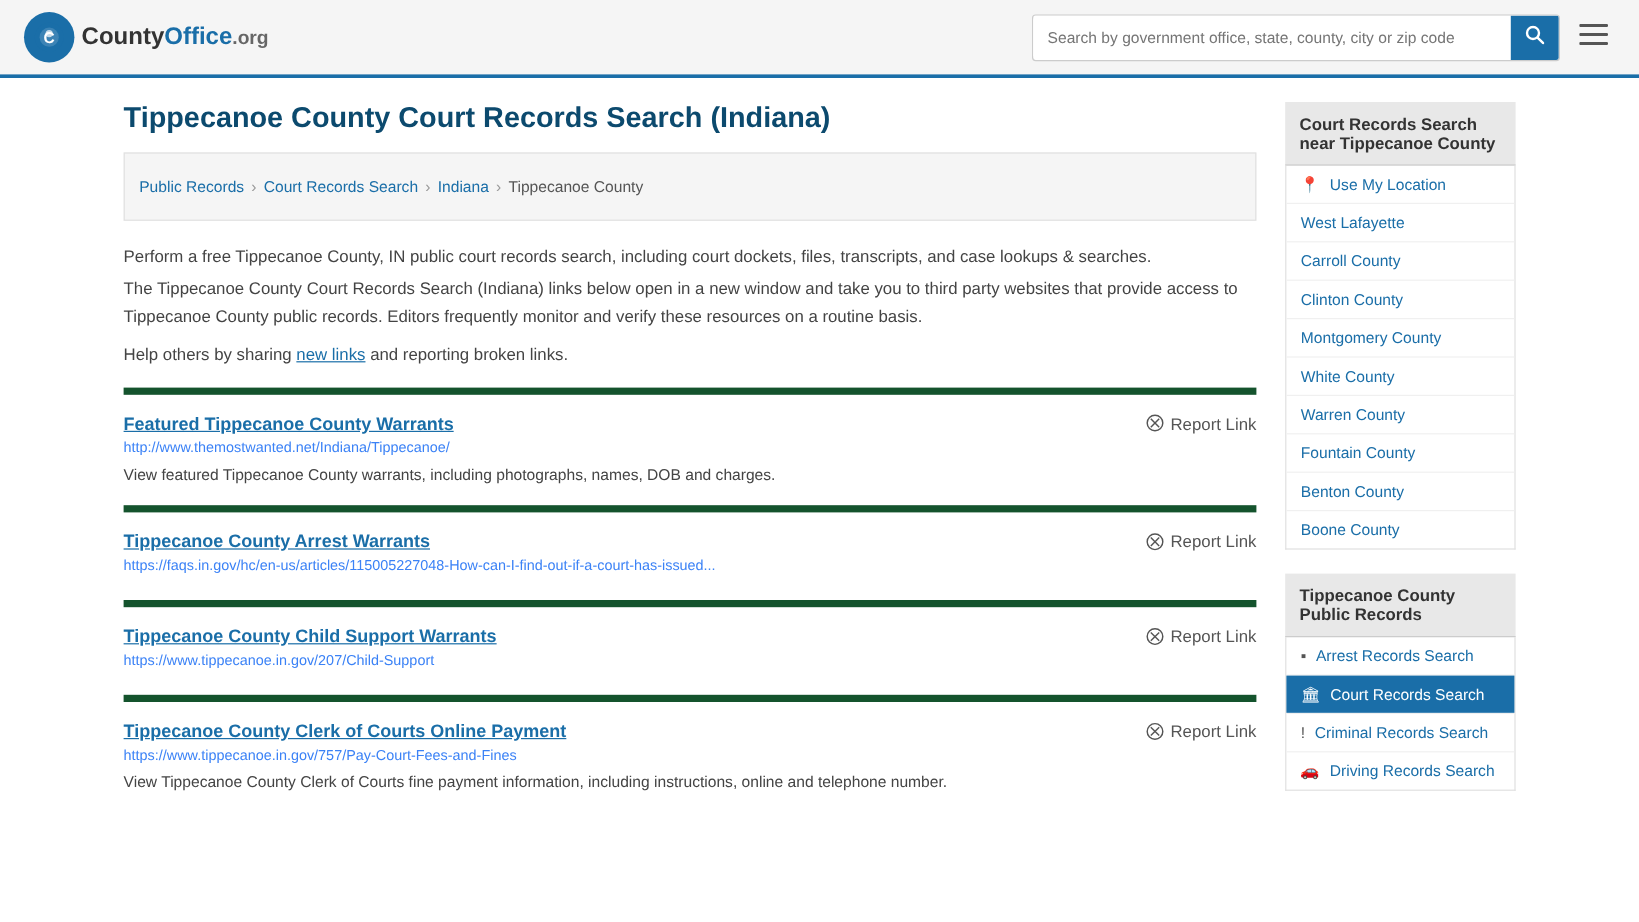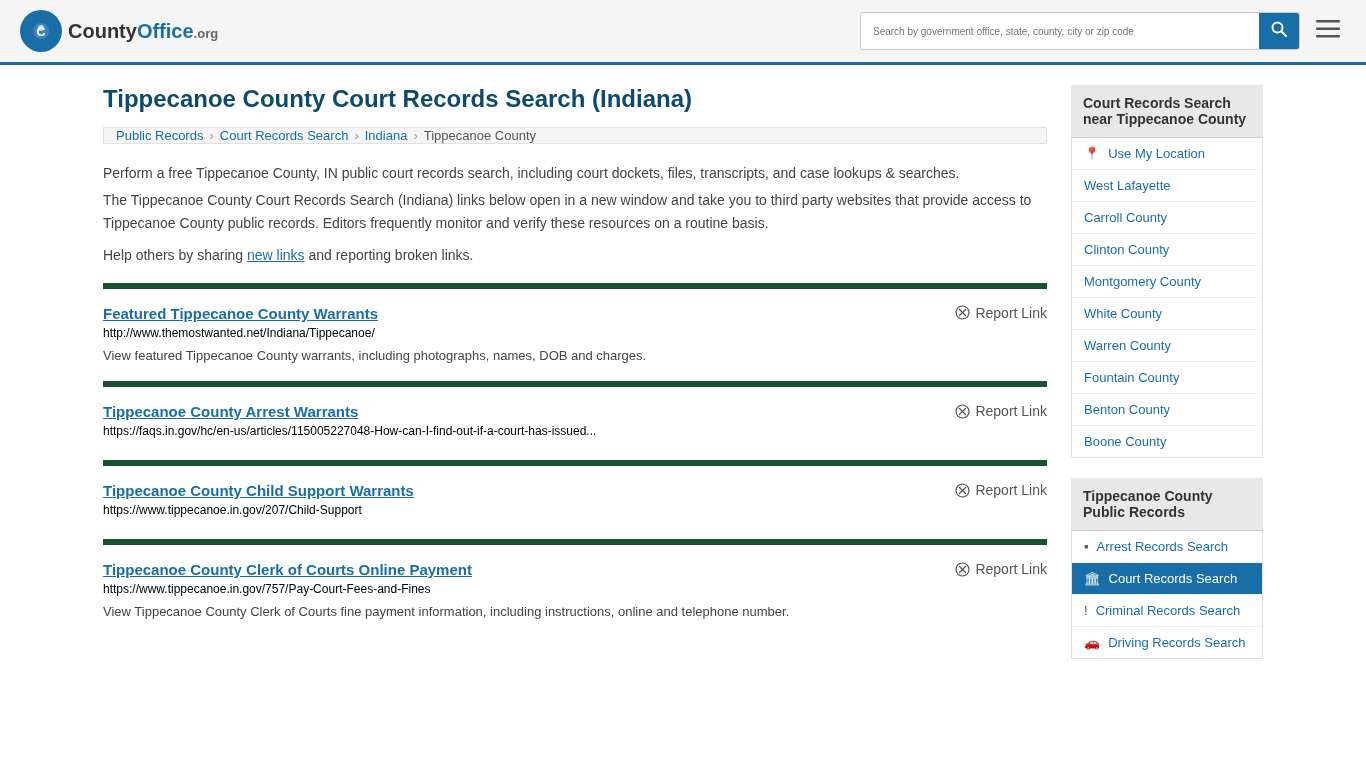".org" span { font-size: 13px -> 16px }
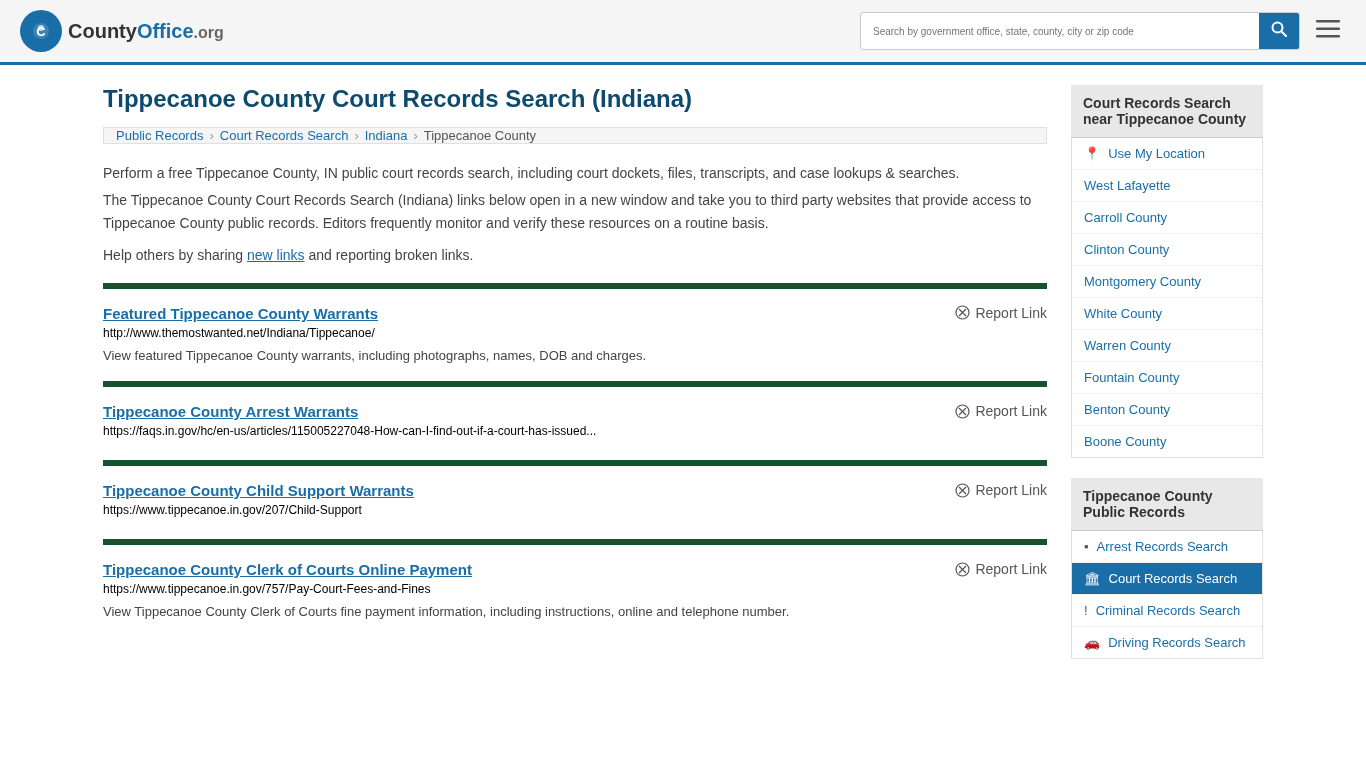"Search by government office, state," .search-bar input { font-size: 10px -> 13px }
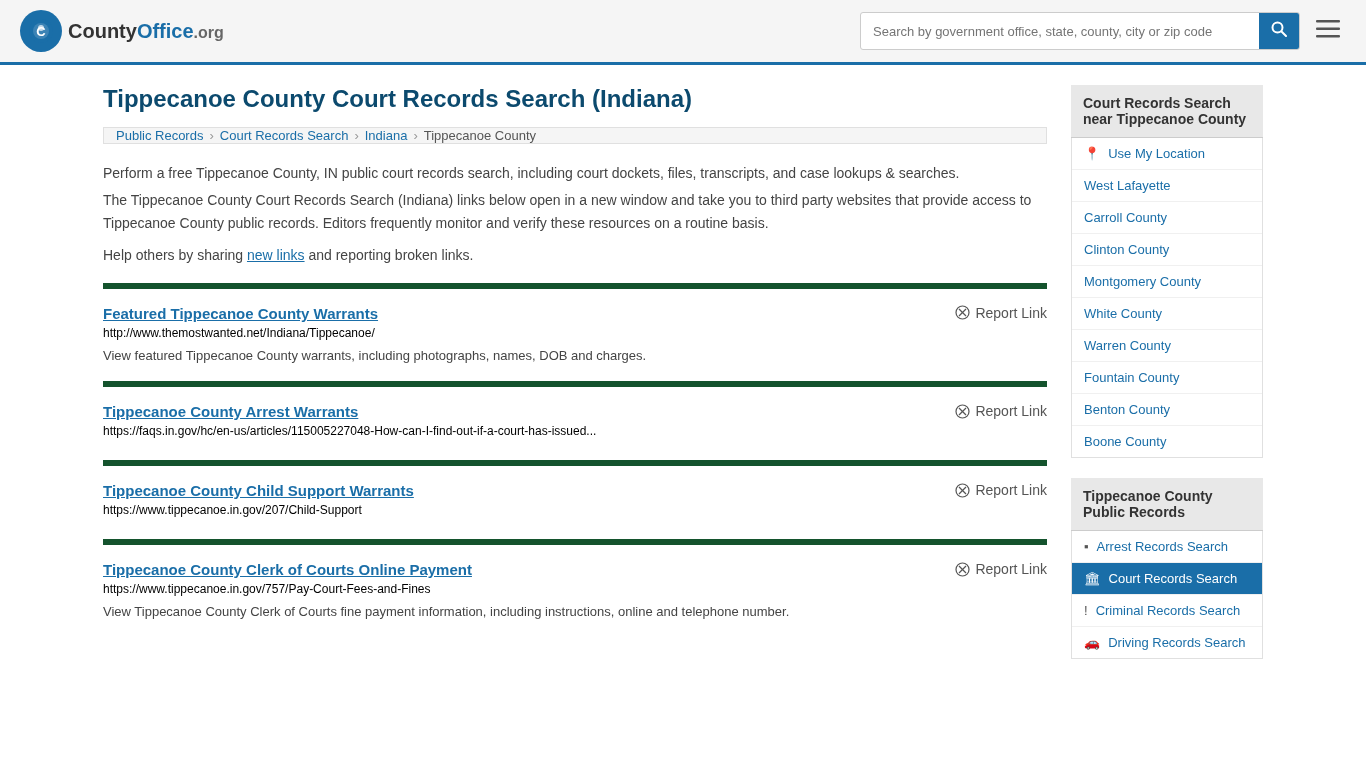"Public Records" .breadcrumb { padding: 0 12px -> 20px 12px }
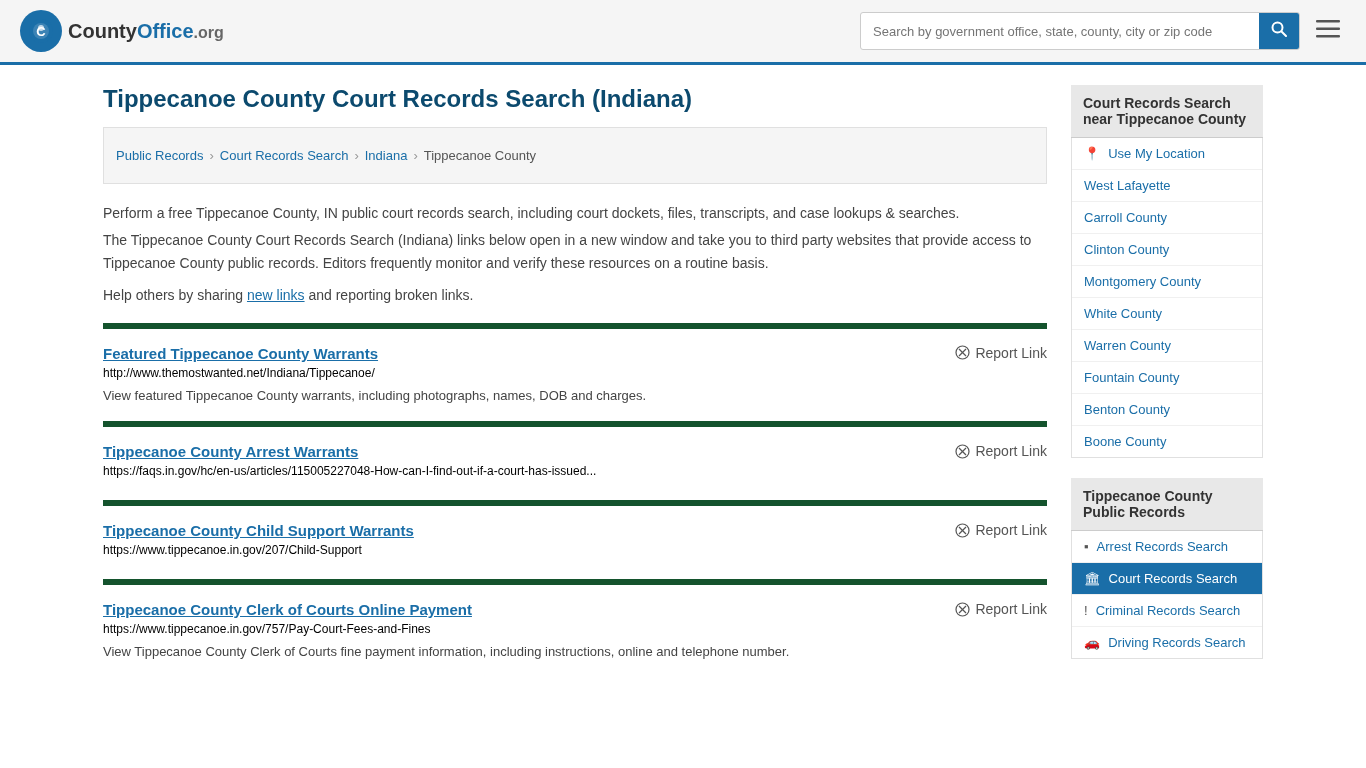"http://www.themostwanted.net/Indiana/Tip" .result-url { color: #000000 -> #3b82f6 }
